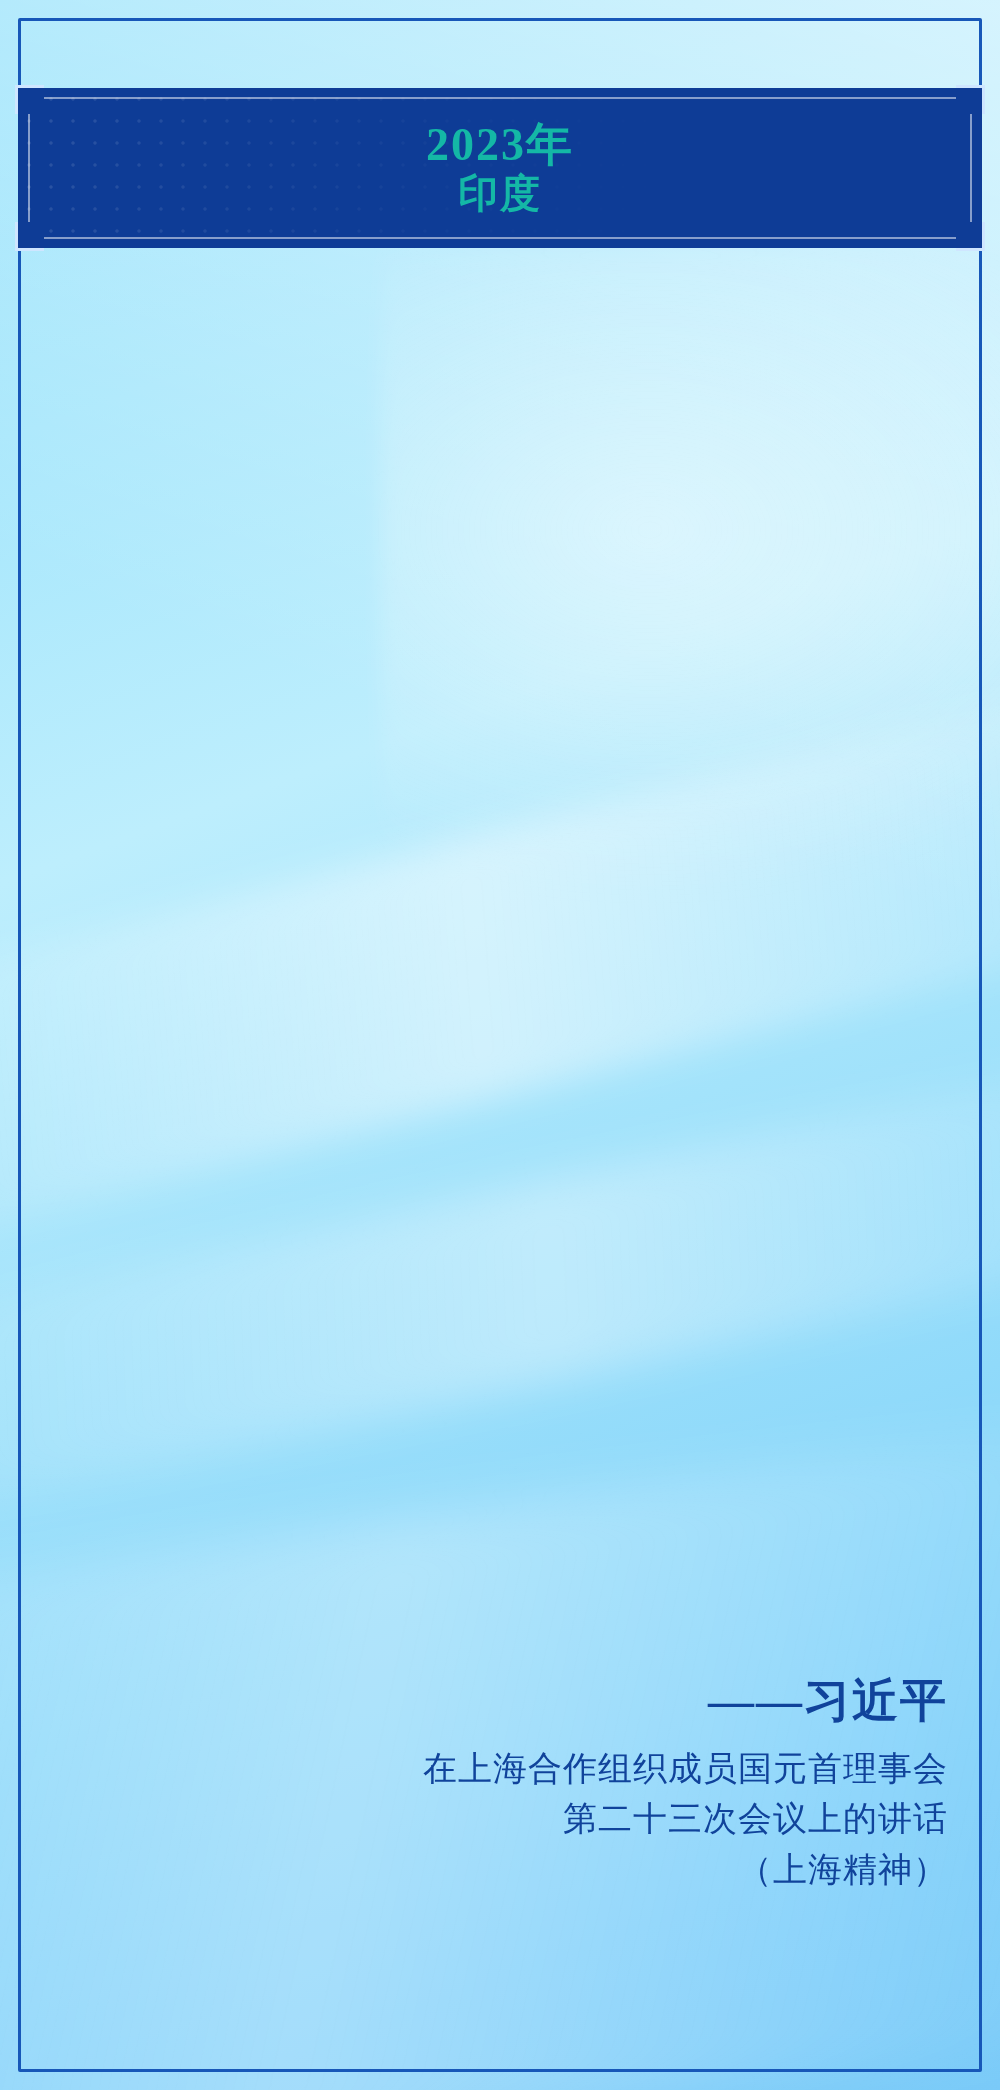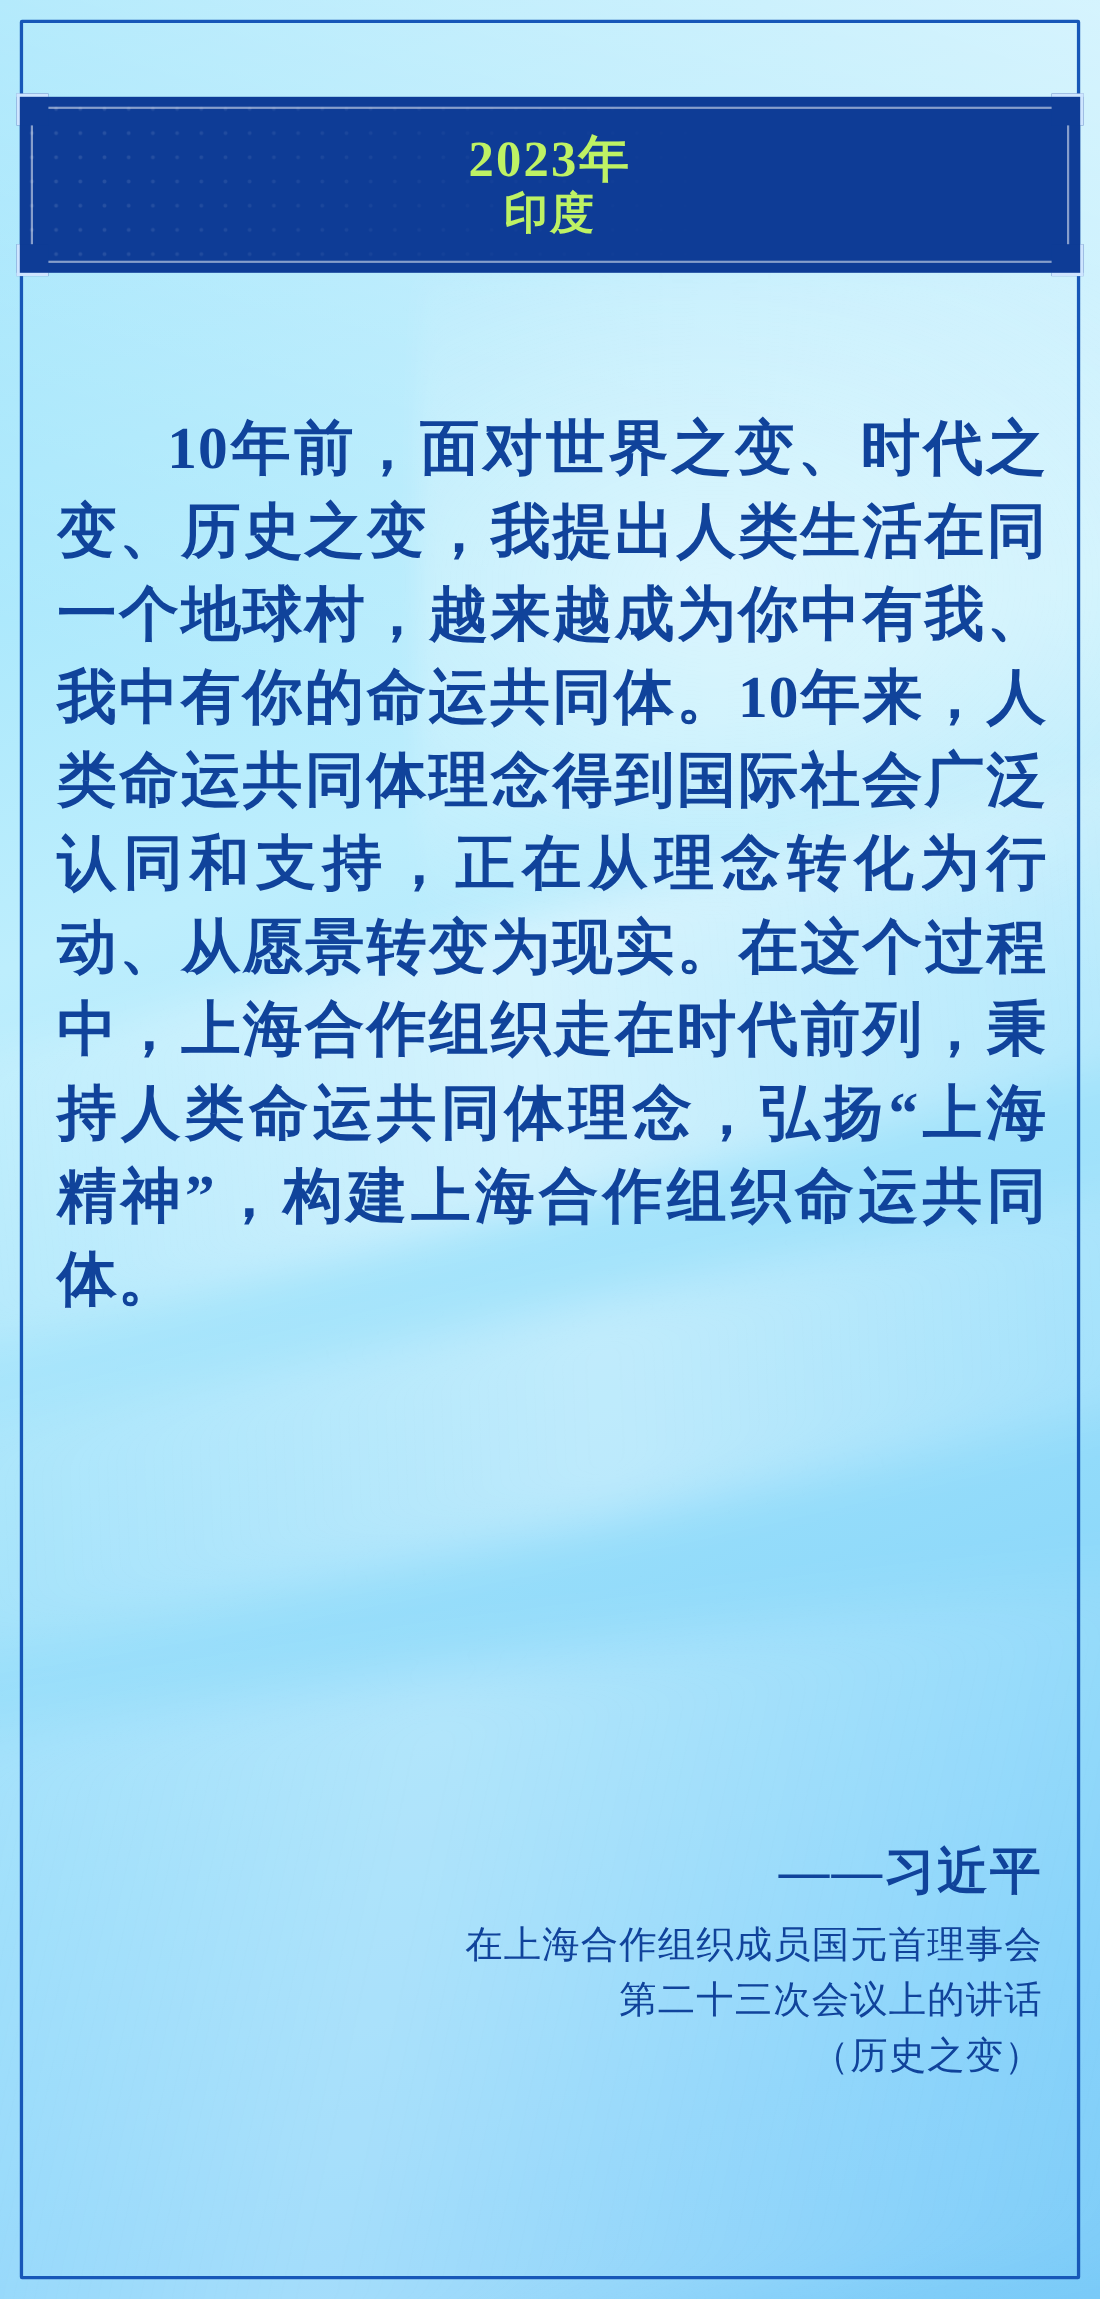"2023年" .banner-title { color: #bef264 -> #14b8a6 }
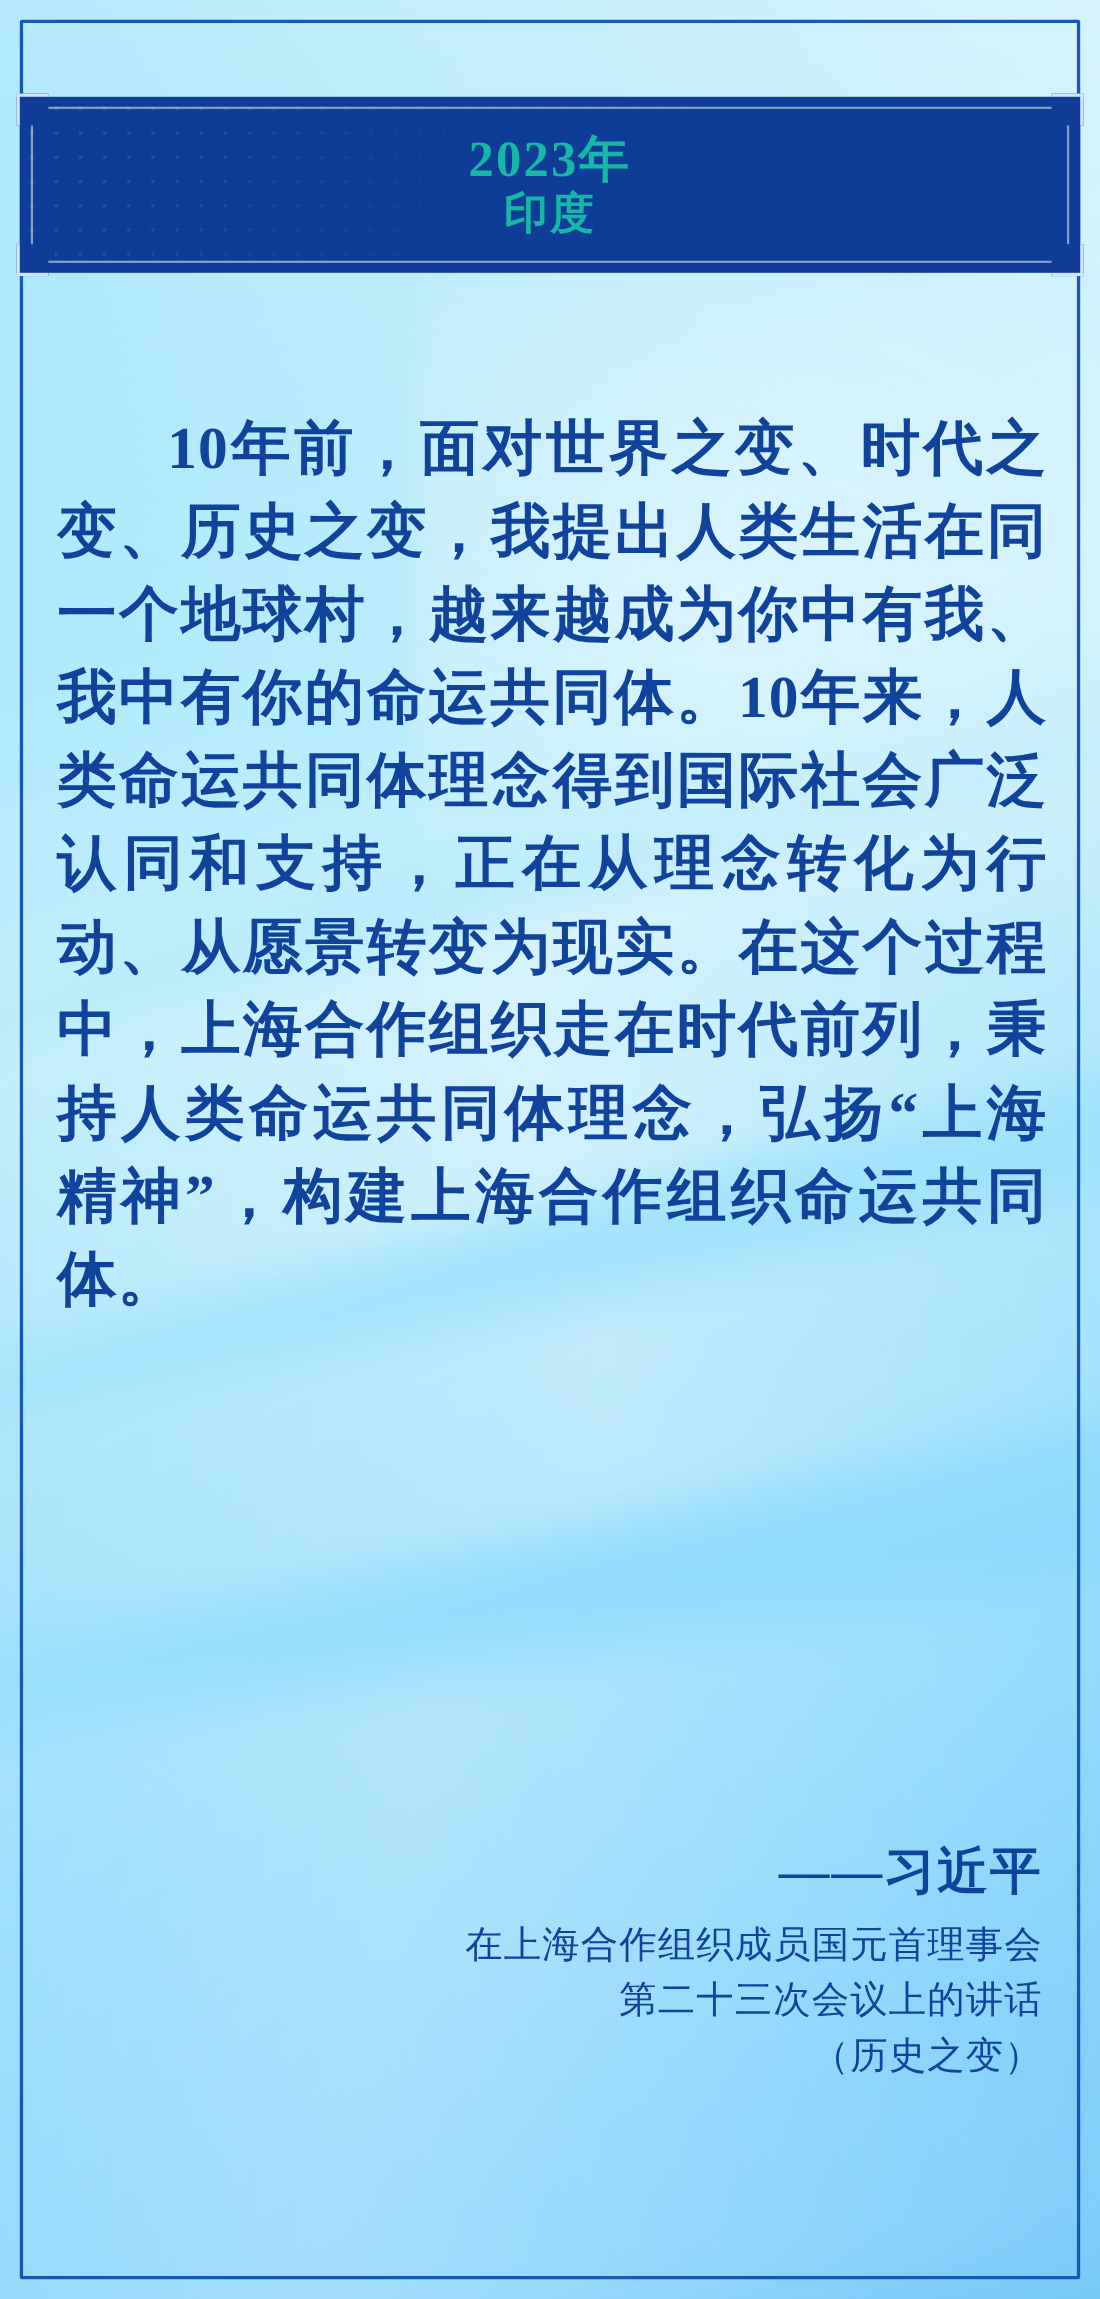"10年前，面对世界之变、时代之变、历史之变，我提出人类生活在同一个地球村，越来越" div.quote { html: <div><span></span><span>10年前，面对世界之变、时代之变、历史之变，我提出人类生活在同一个地球村，越来越成为你中有我、我中有你的命运共同体。10年来，人类命运共同体理念得到国际社会广泛认同和支持，正在从理念转化为行动、从愿景转变为现实。在这个过程中，上海合作组织走在时代前列，秉持人类命运共同体理念，弘扬“上海精神”，构建上海合作组织命运共同体。</span></div> -> none }
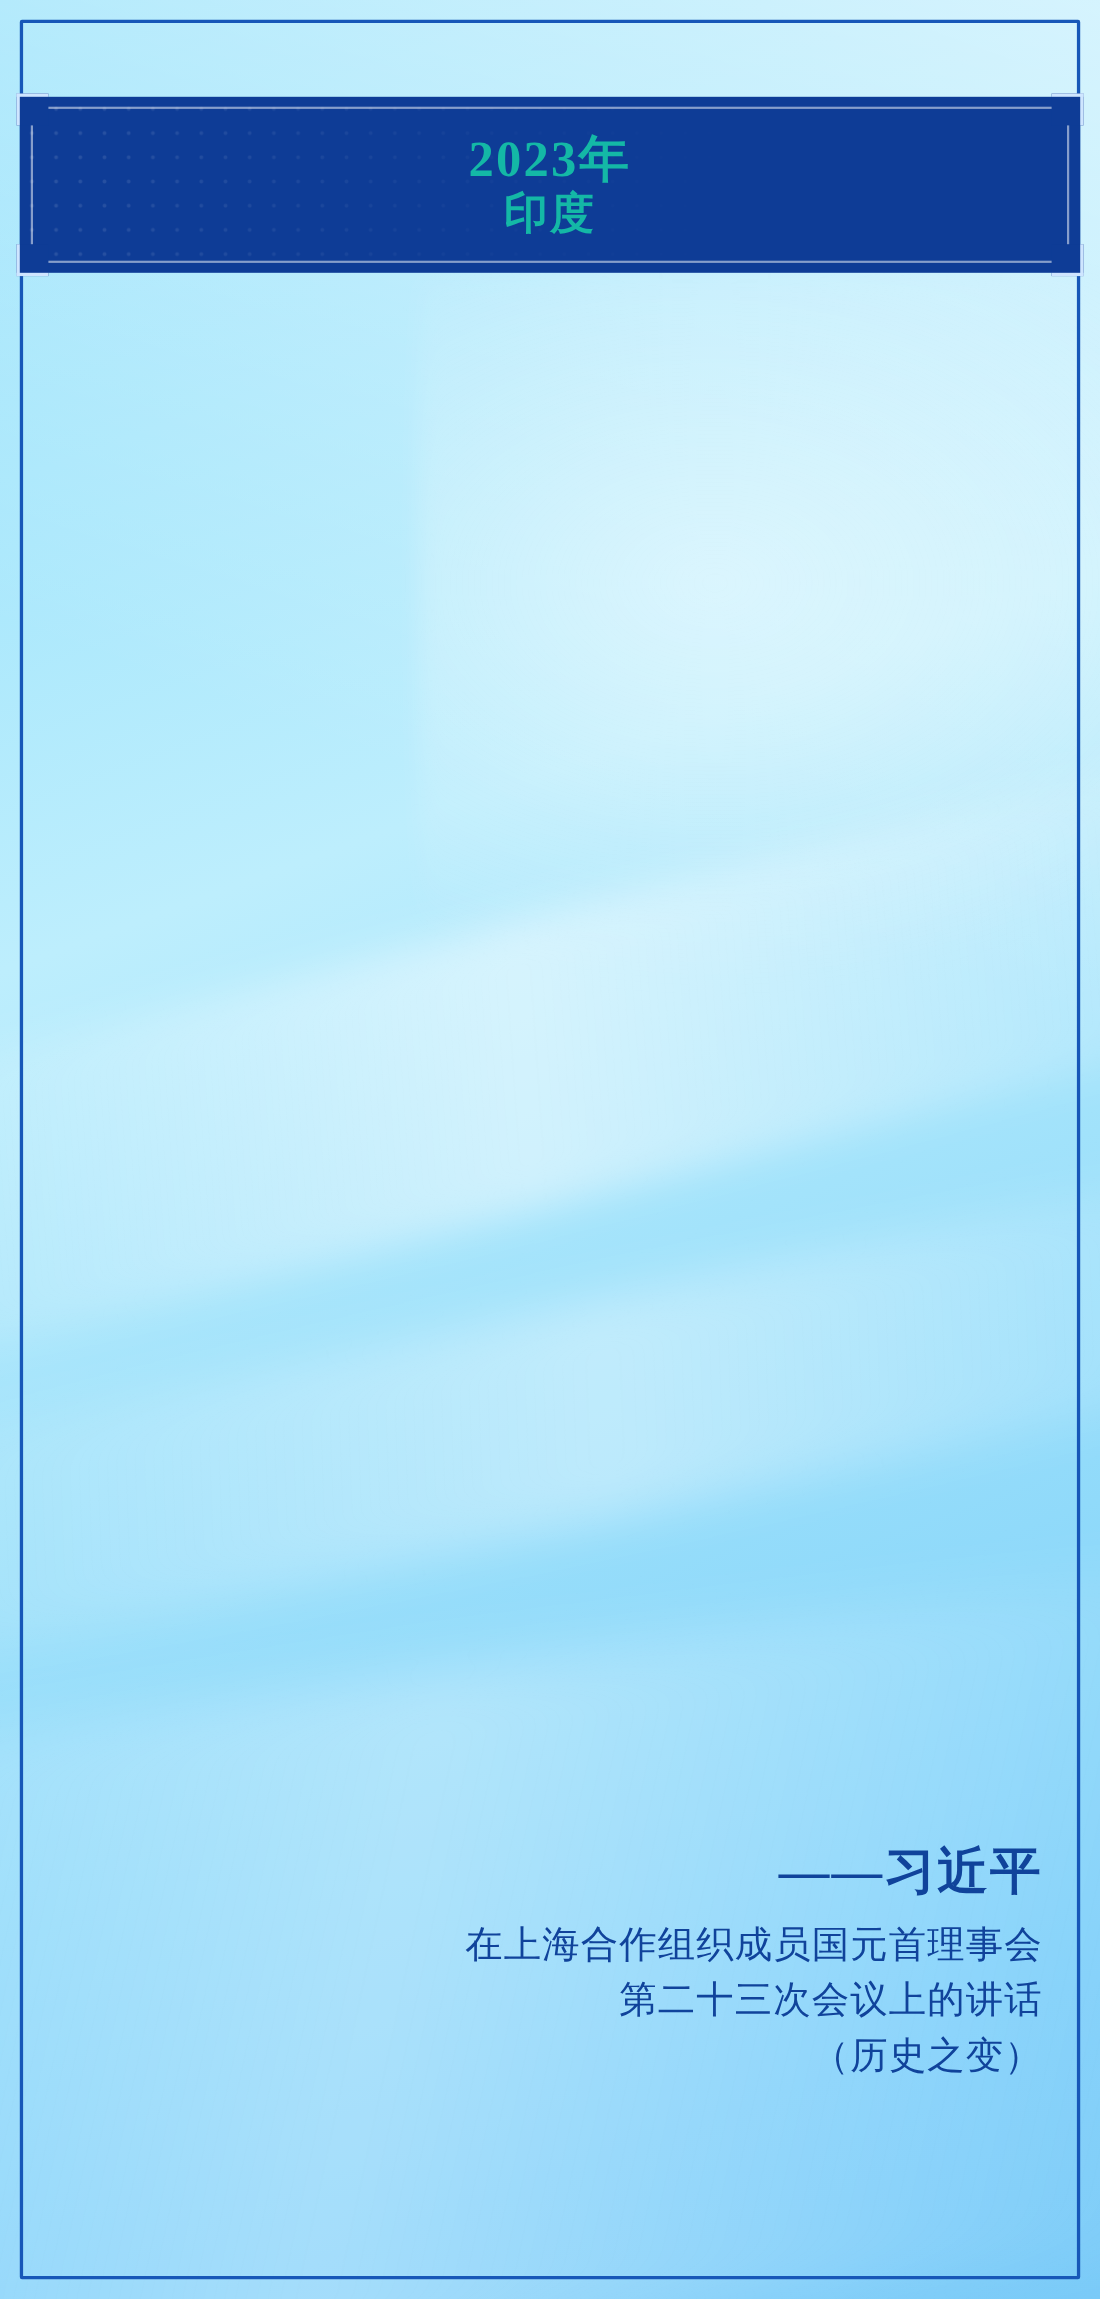"（历史之变）" div.attrib-line { text: 历史之变 -> 上海精神 }
